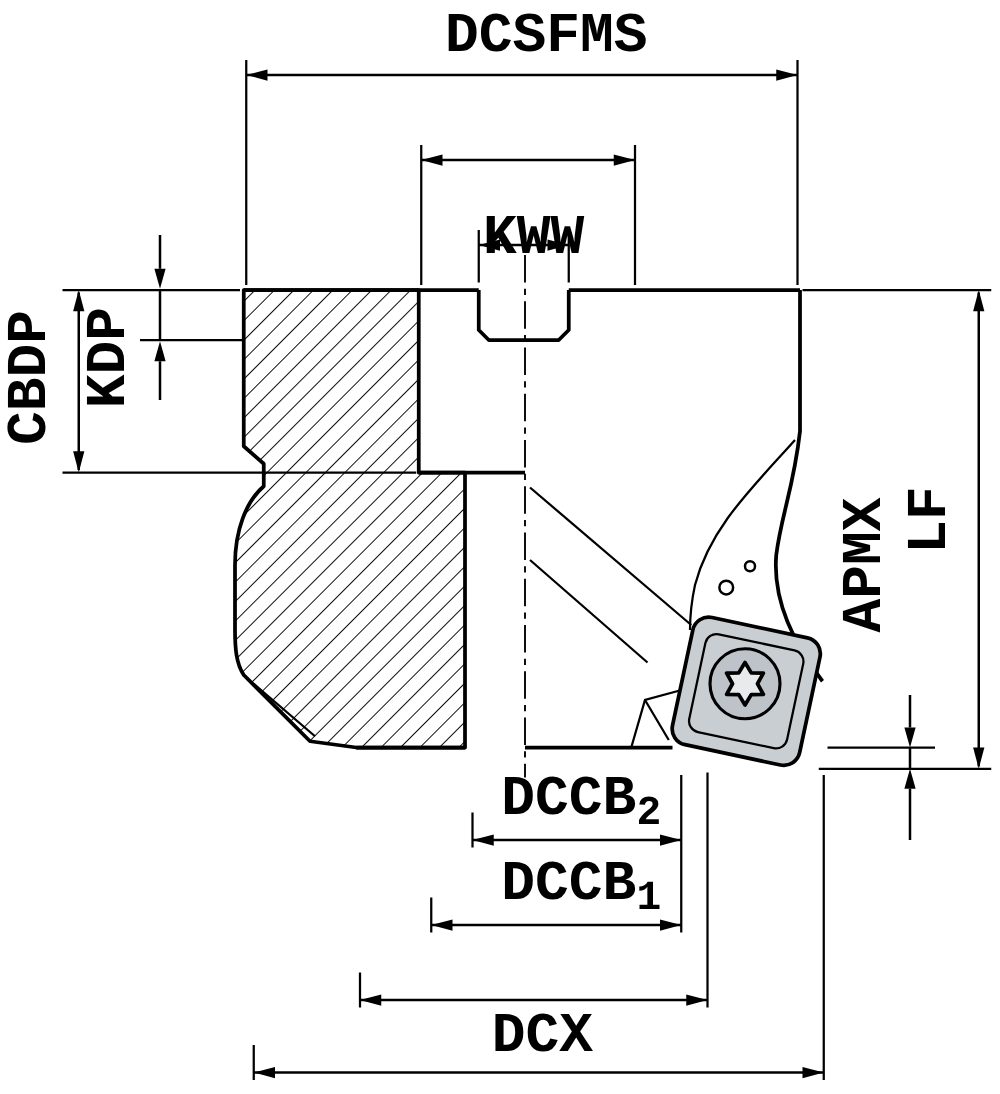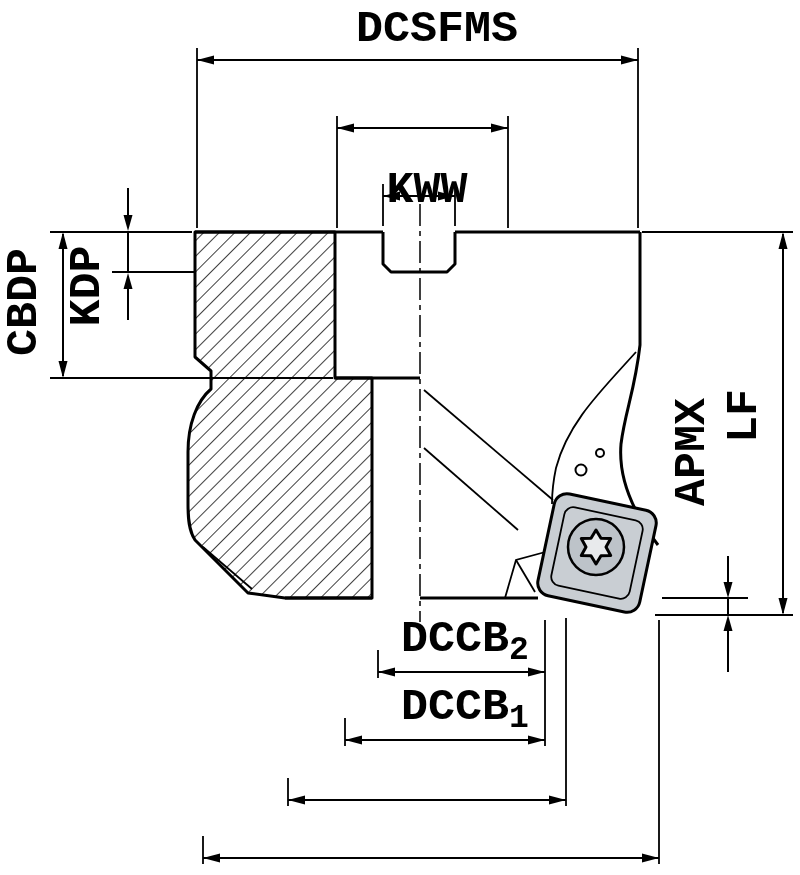"DCX" div.label { html: none -> <div>DCX</div> }
